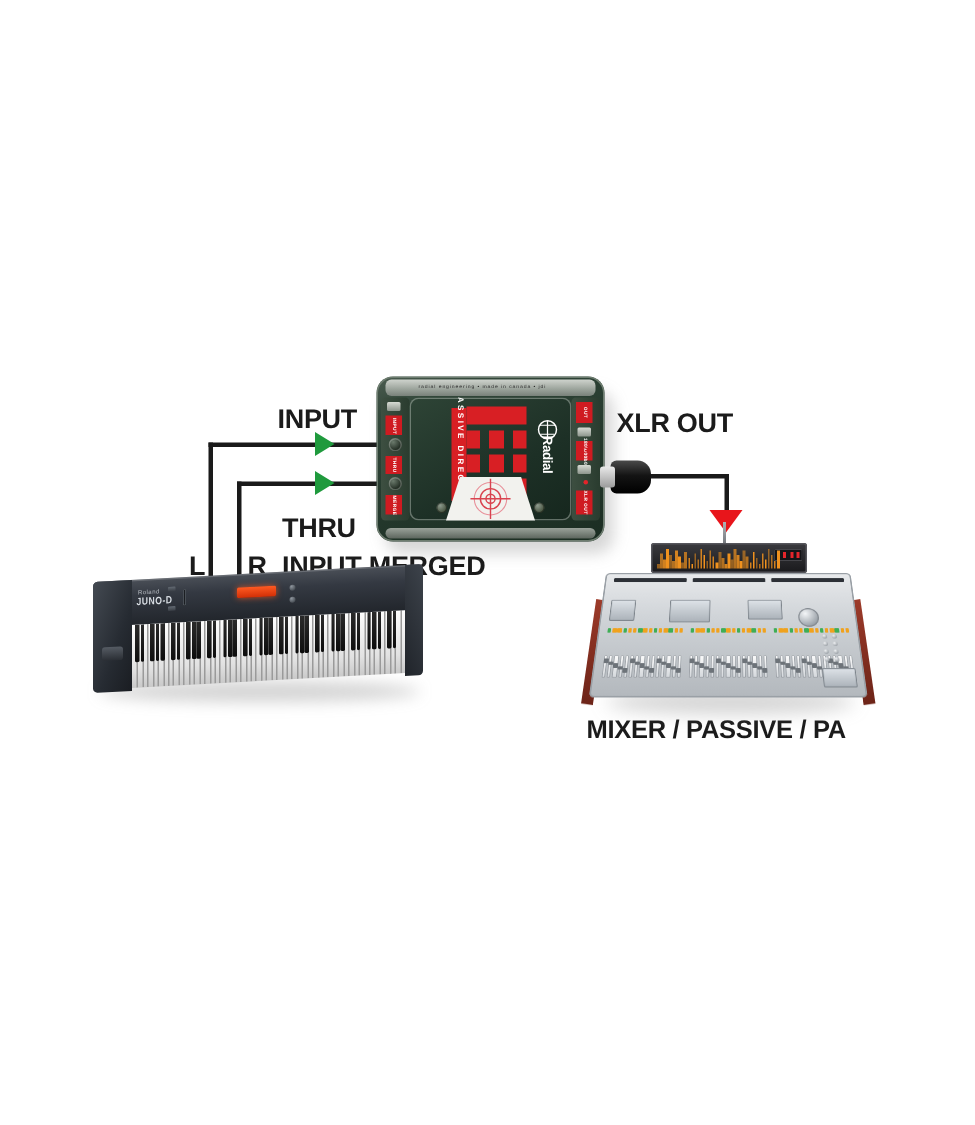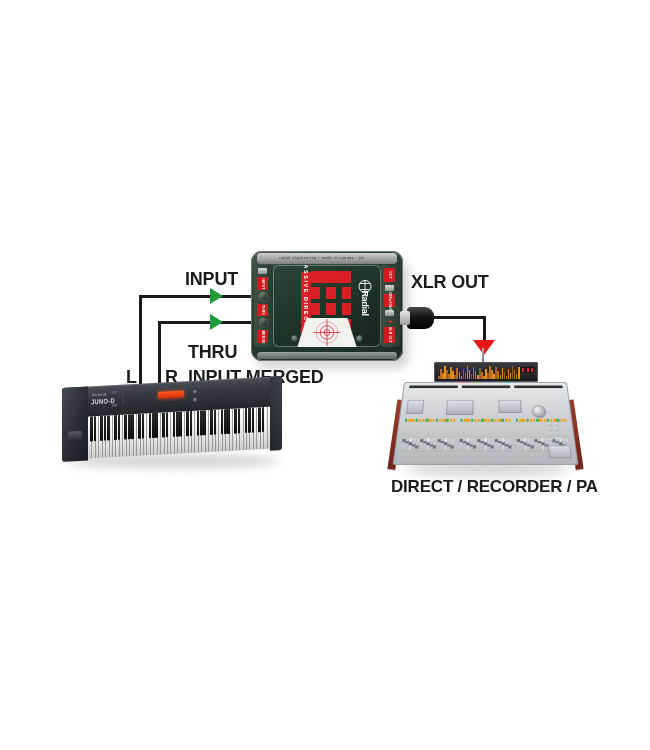"DIRECT / RECORDER / PA" div.lbl { text: DIRECT / RECORDER -> MIXER / PASSIVE }
